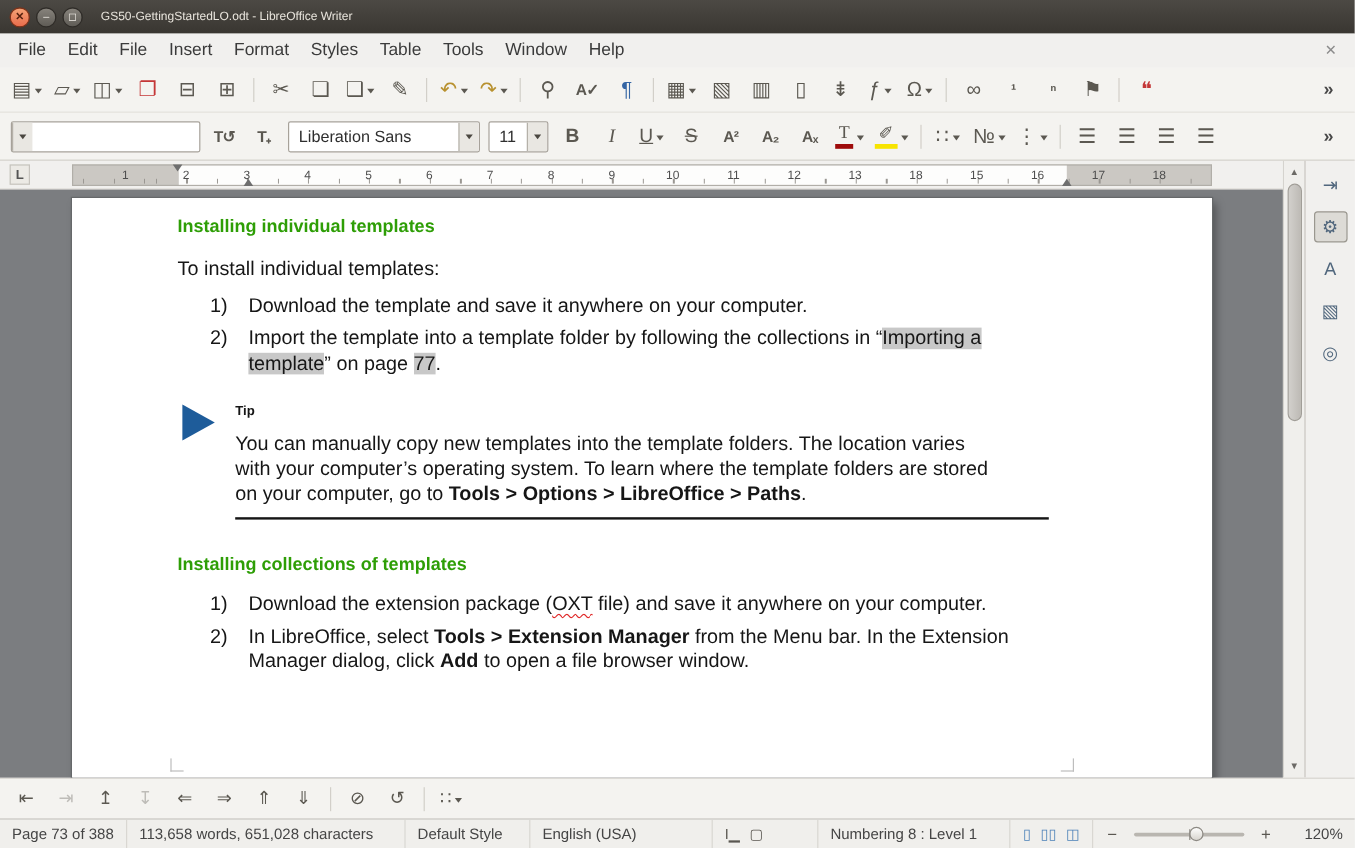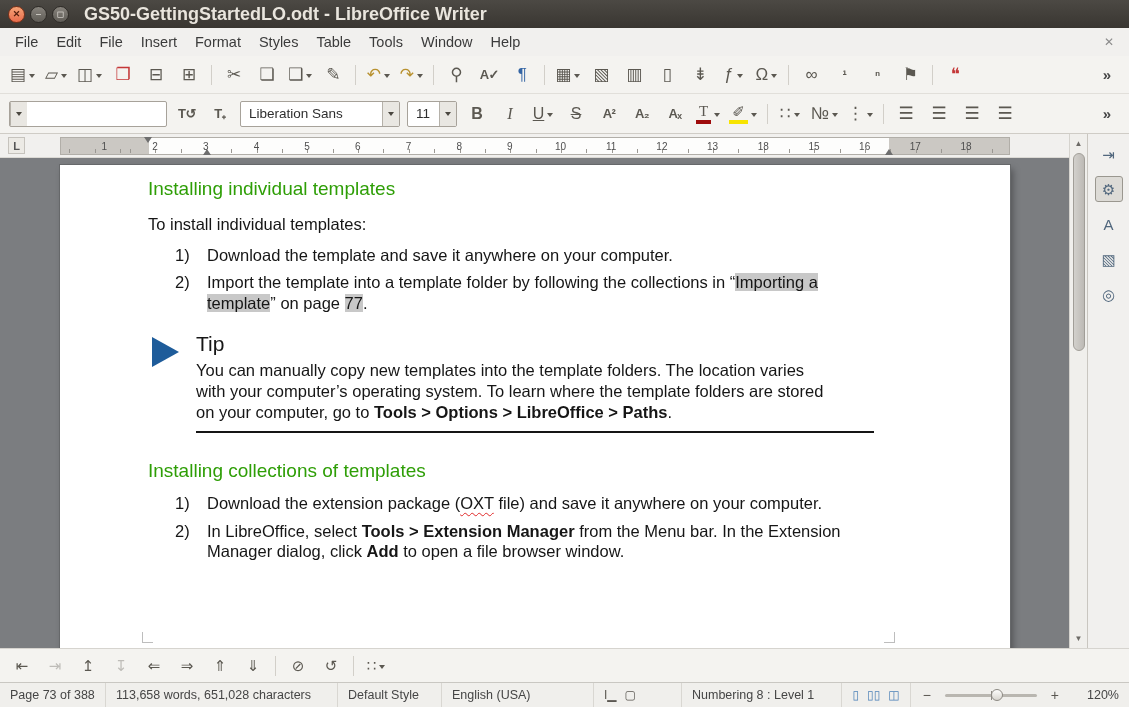"GS50-GettingStartedLO.odt - LibreOffice" .title-text { font-size: 18px -> 10px; font-weight: bold -> normal }
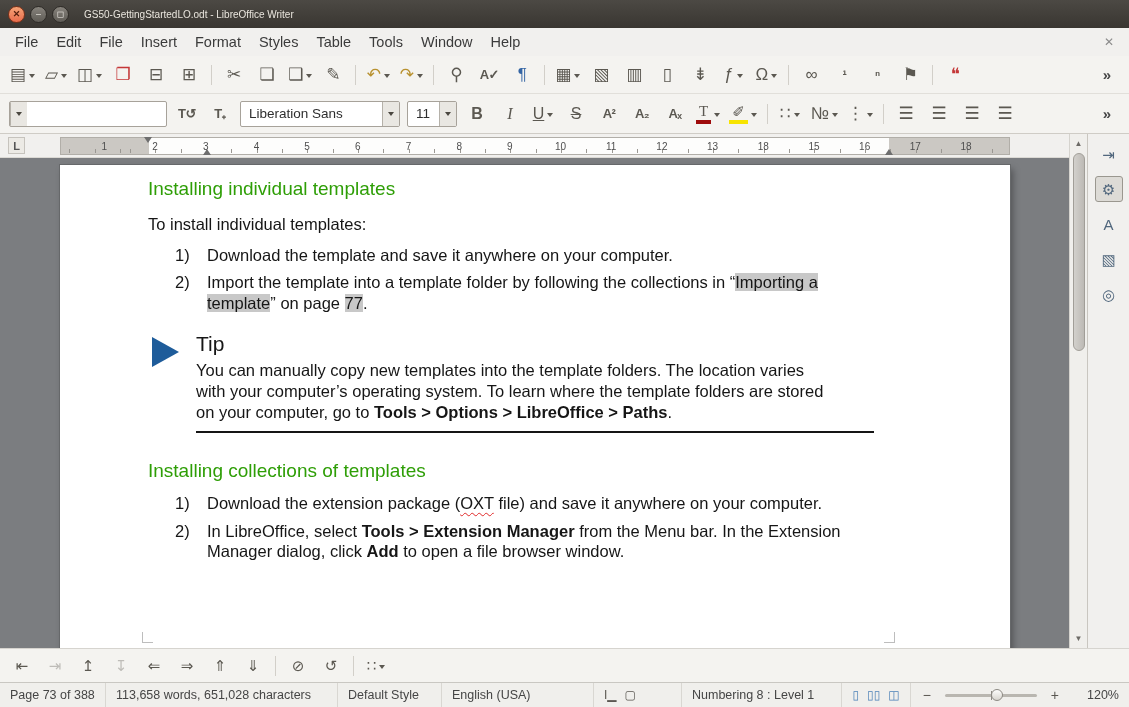"Installing individual templates" .h-green { font-size: 19px -> 15px; font-weight: normal -> bold }
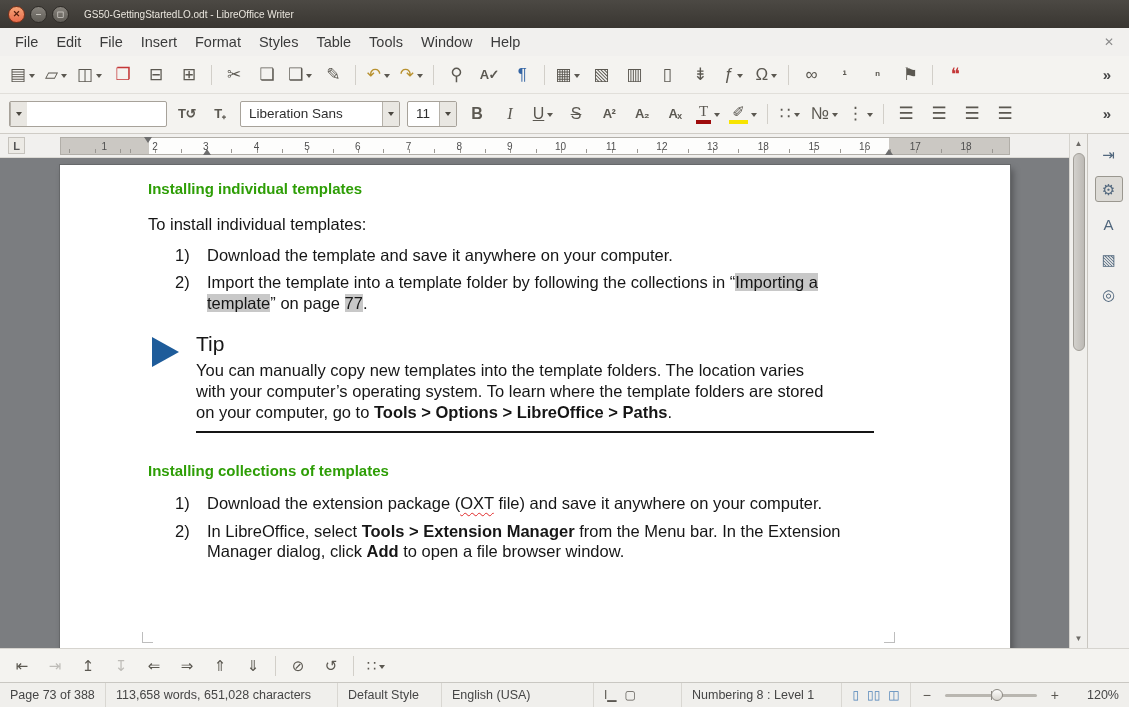"Tip" .tip-title { font-size: 21px -> 11px; font-weight: normal -> bold }
